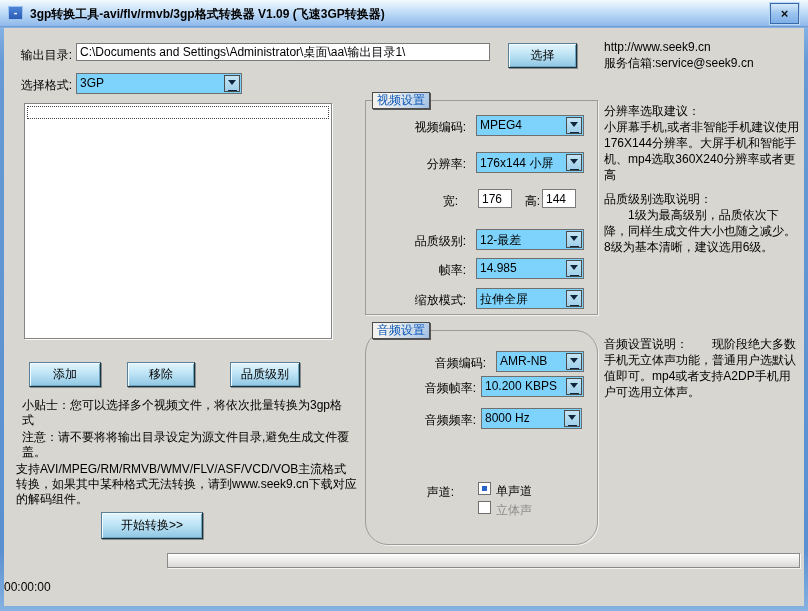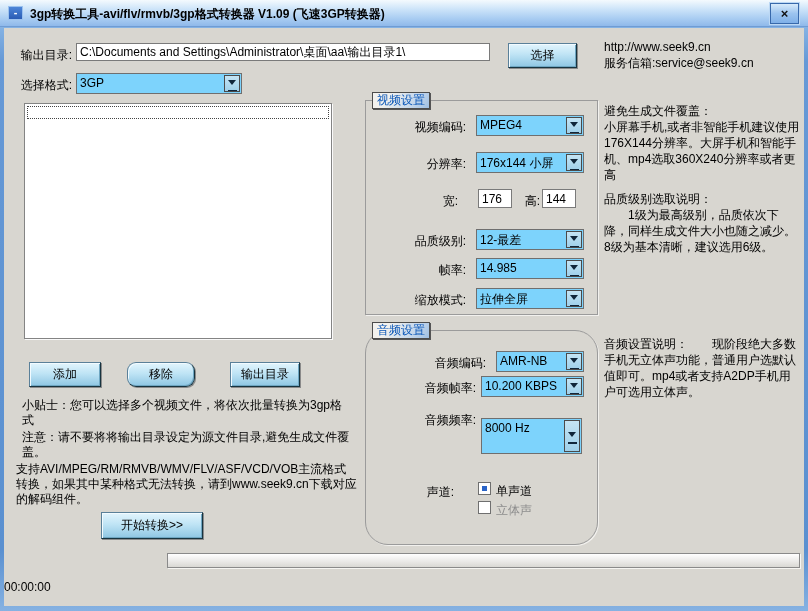"避免生成文件覆盖：" span { text: 避免生成文件覆盖 -> 分辨率选取建议 }
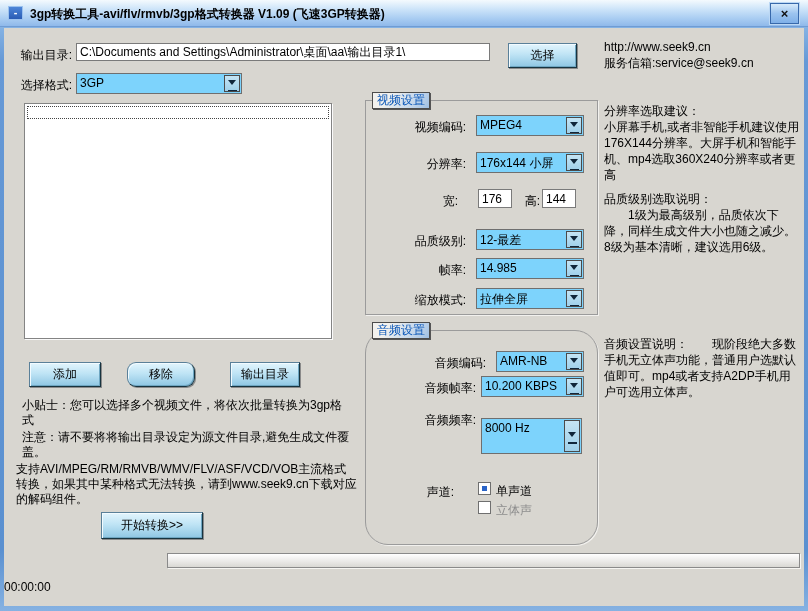"移除" div.btn3d { border-radius: 9px -> none }
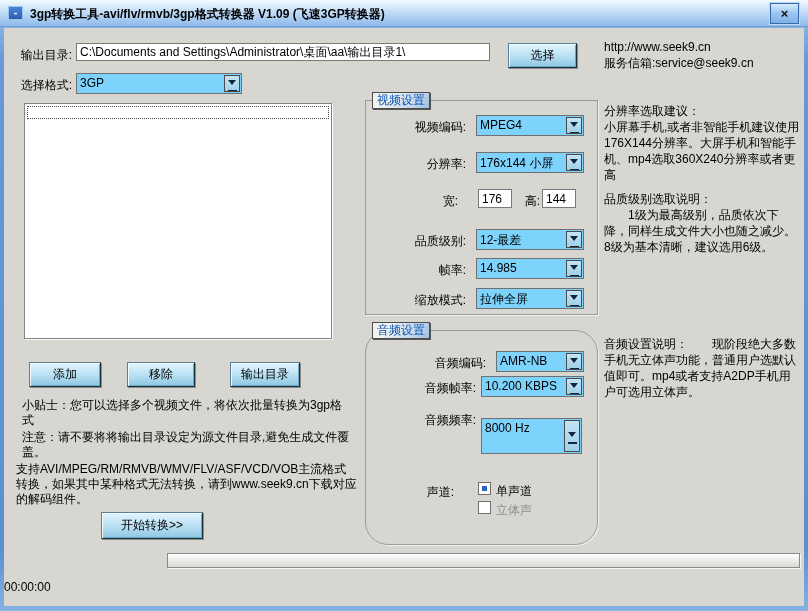"输出目录" div.btn3d { text: 输出目录 -> 品质级别 }
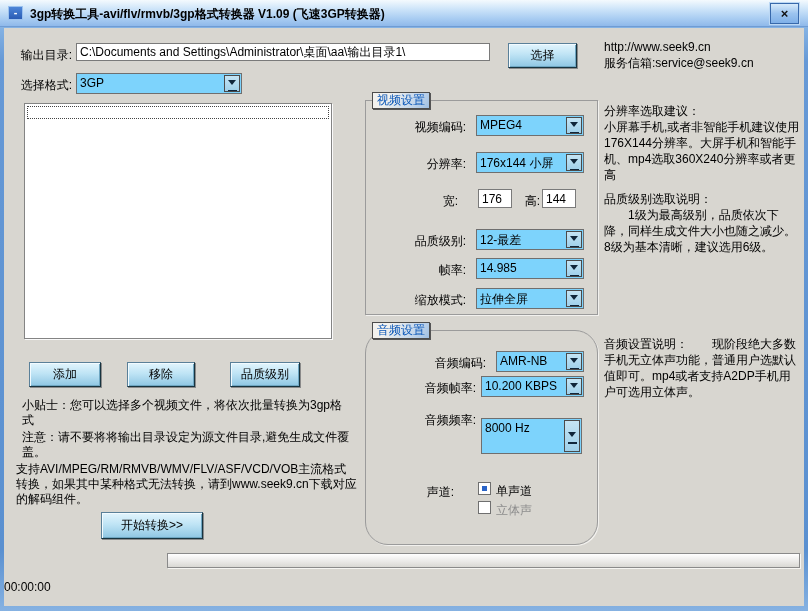"8000 Hz" div.combo { height: 36px -> 21px; top: 87px -> 77px }
